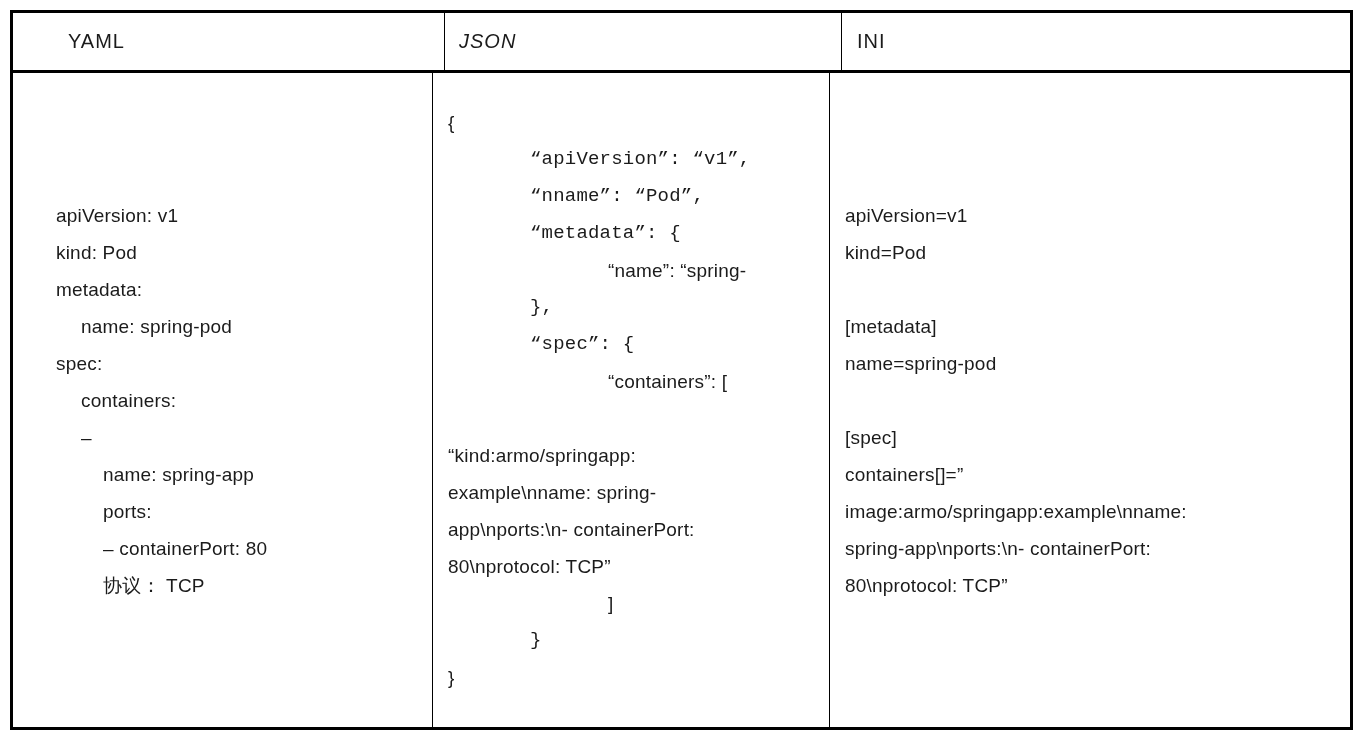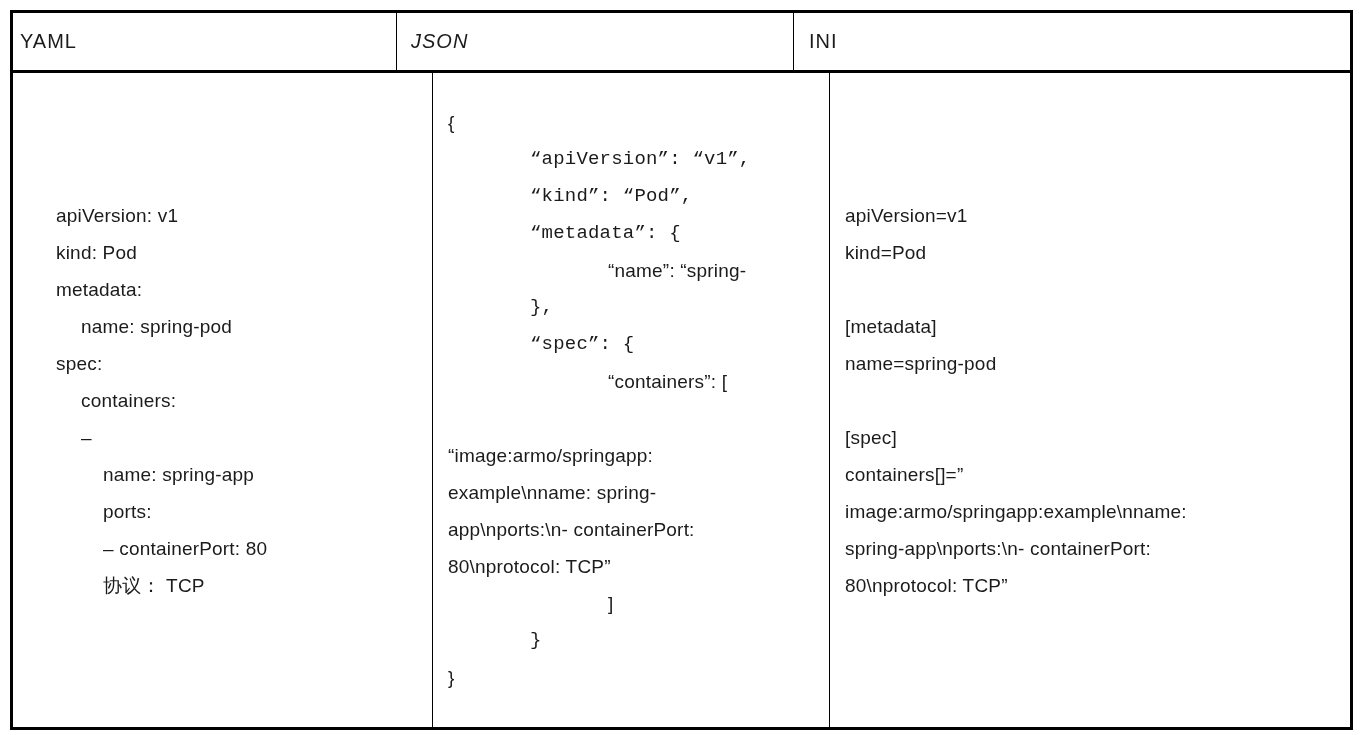"YAML" .hc1 { margin-left: none -> 48px }
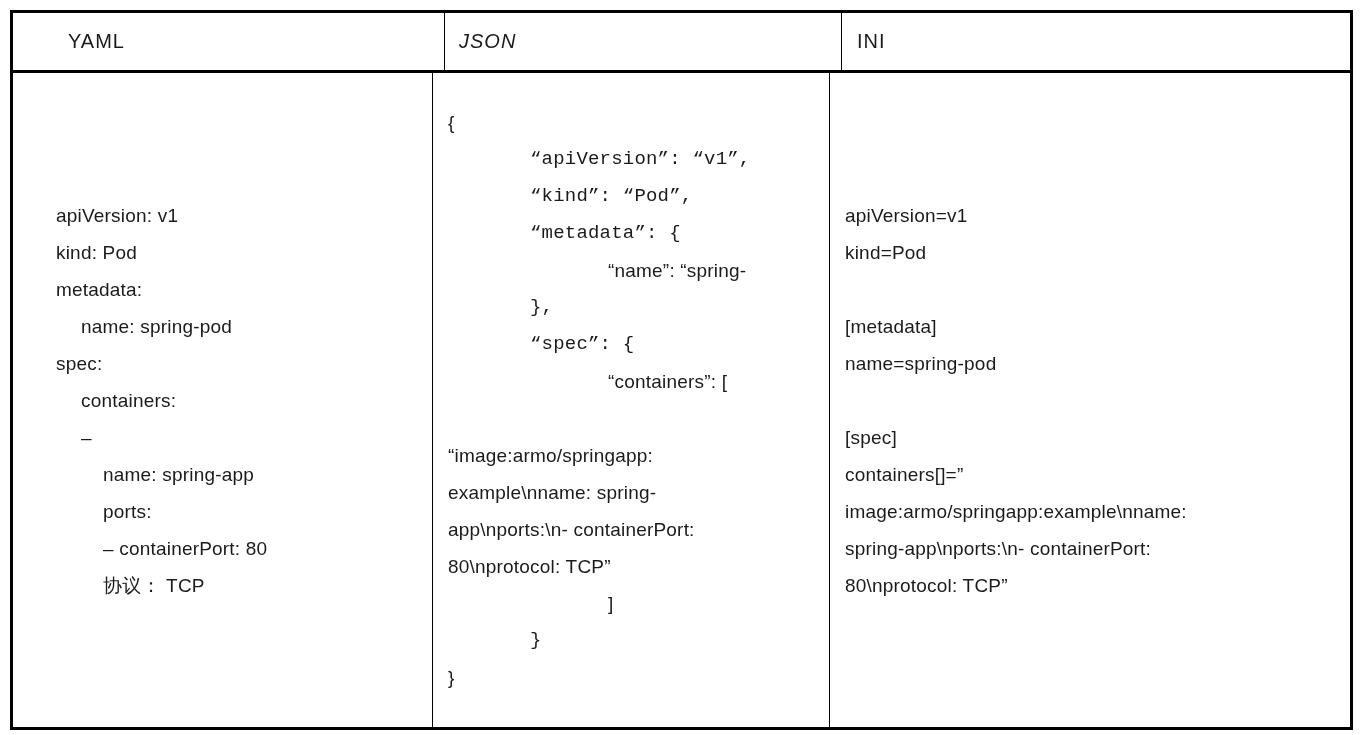"“kind”: “Pod”," div.line { text: kind -> nname }
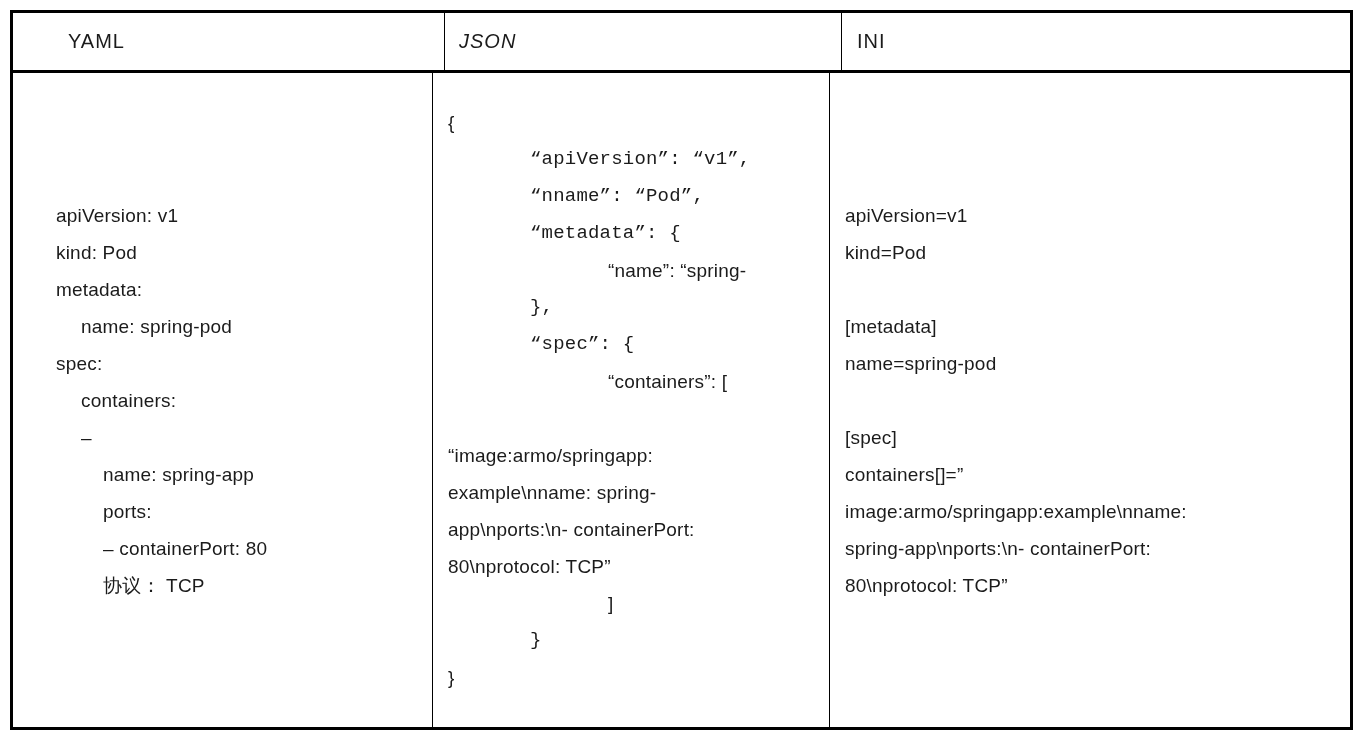"“image:armo/springapp:" div.line { text: image:armo/springapp -> kind:armo/springapp }
